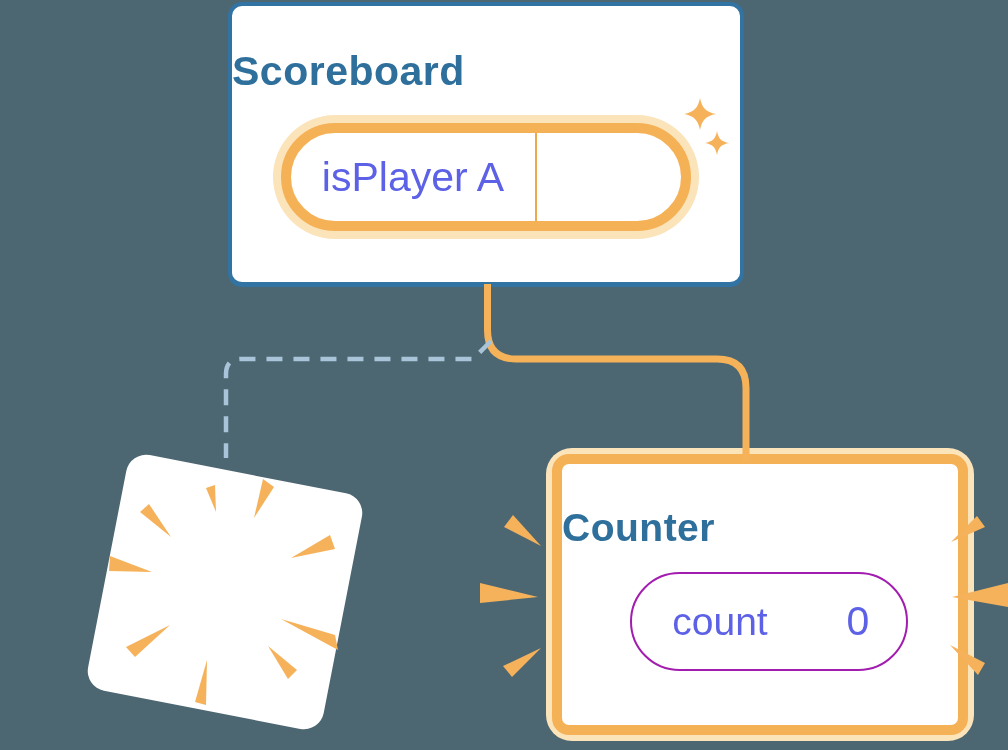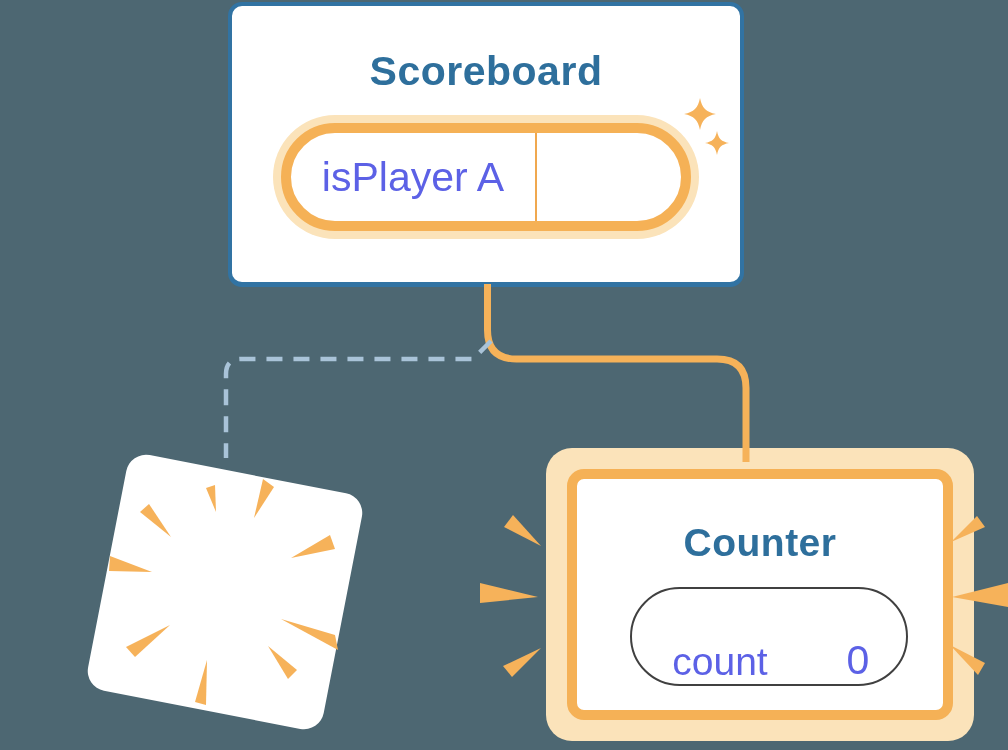"Scoreboard" .card-title { text-align: center -> none }
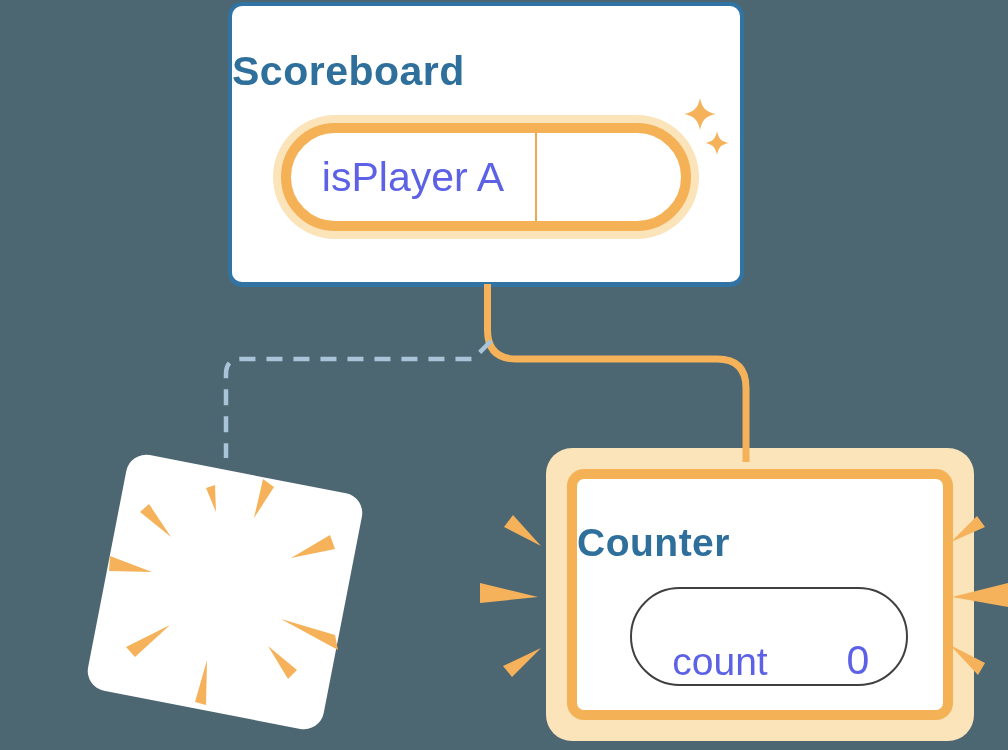"Counter" .counter-glow { padding: 21px -> 6px }
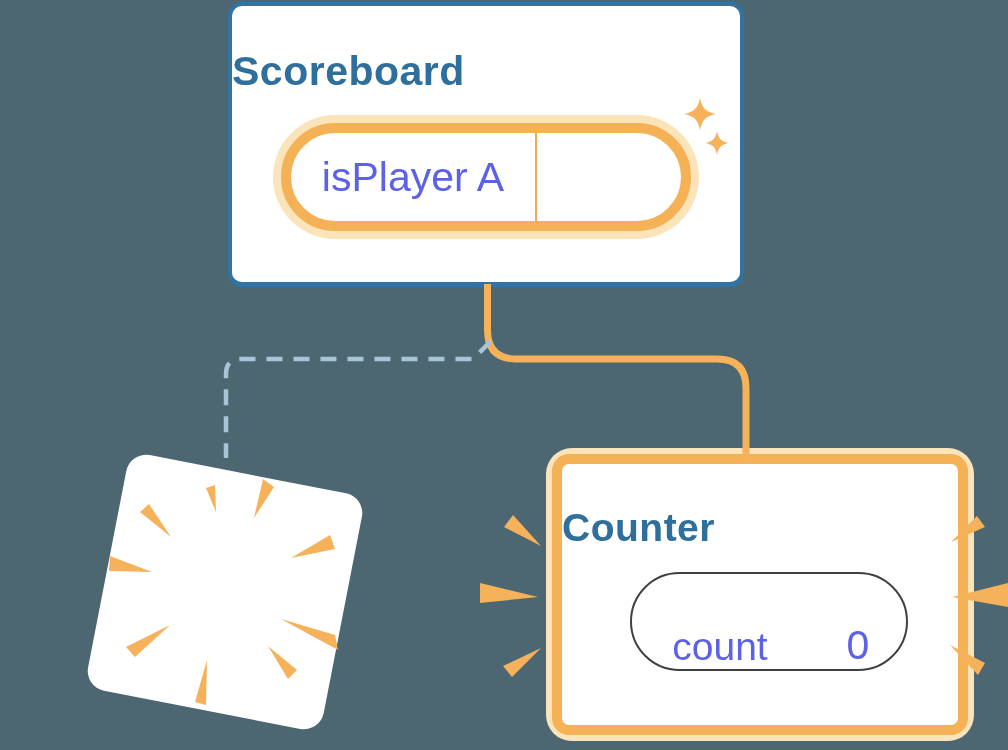"count" .pill-purple { align-items: flex-end -> center; border: 2px solid #404040 -> 2px solid #a21caf }
